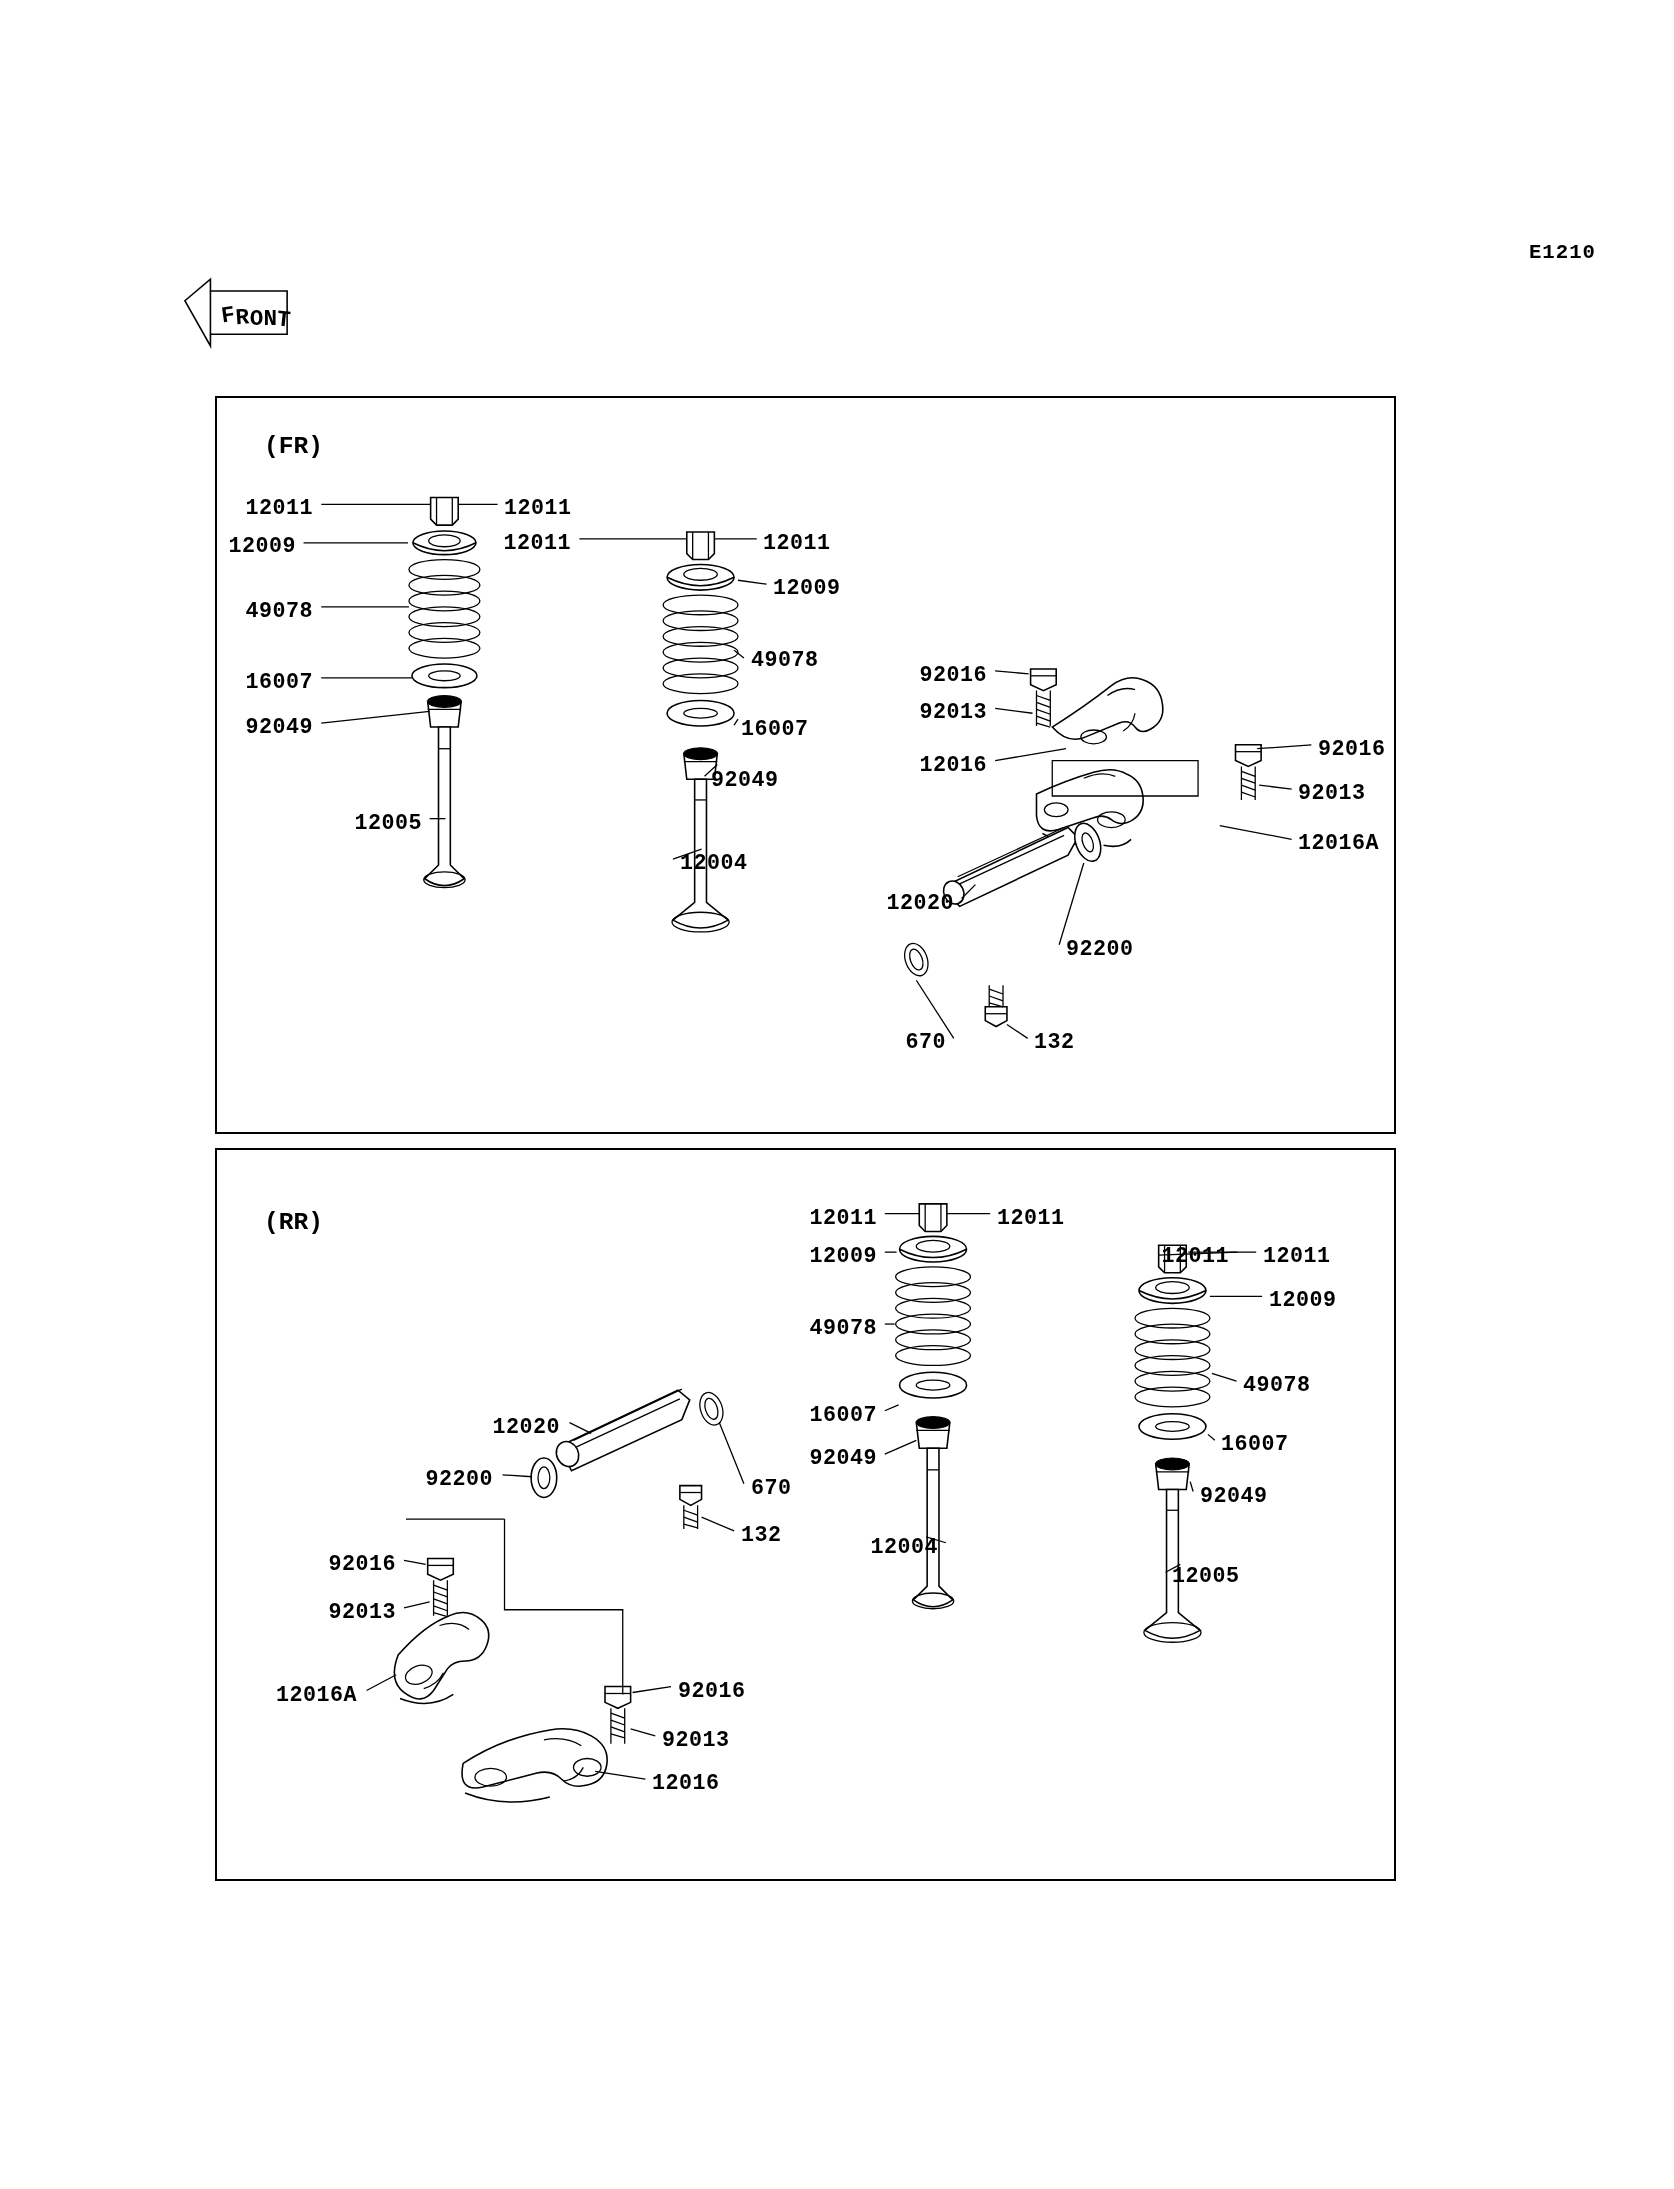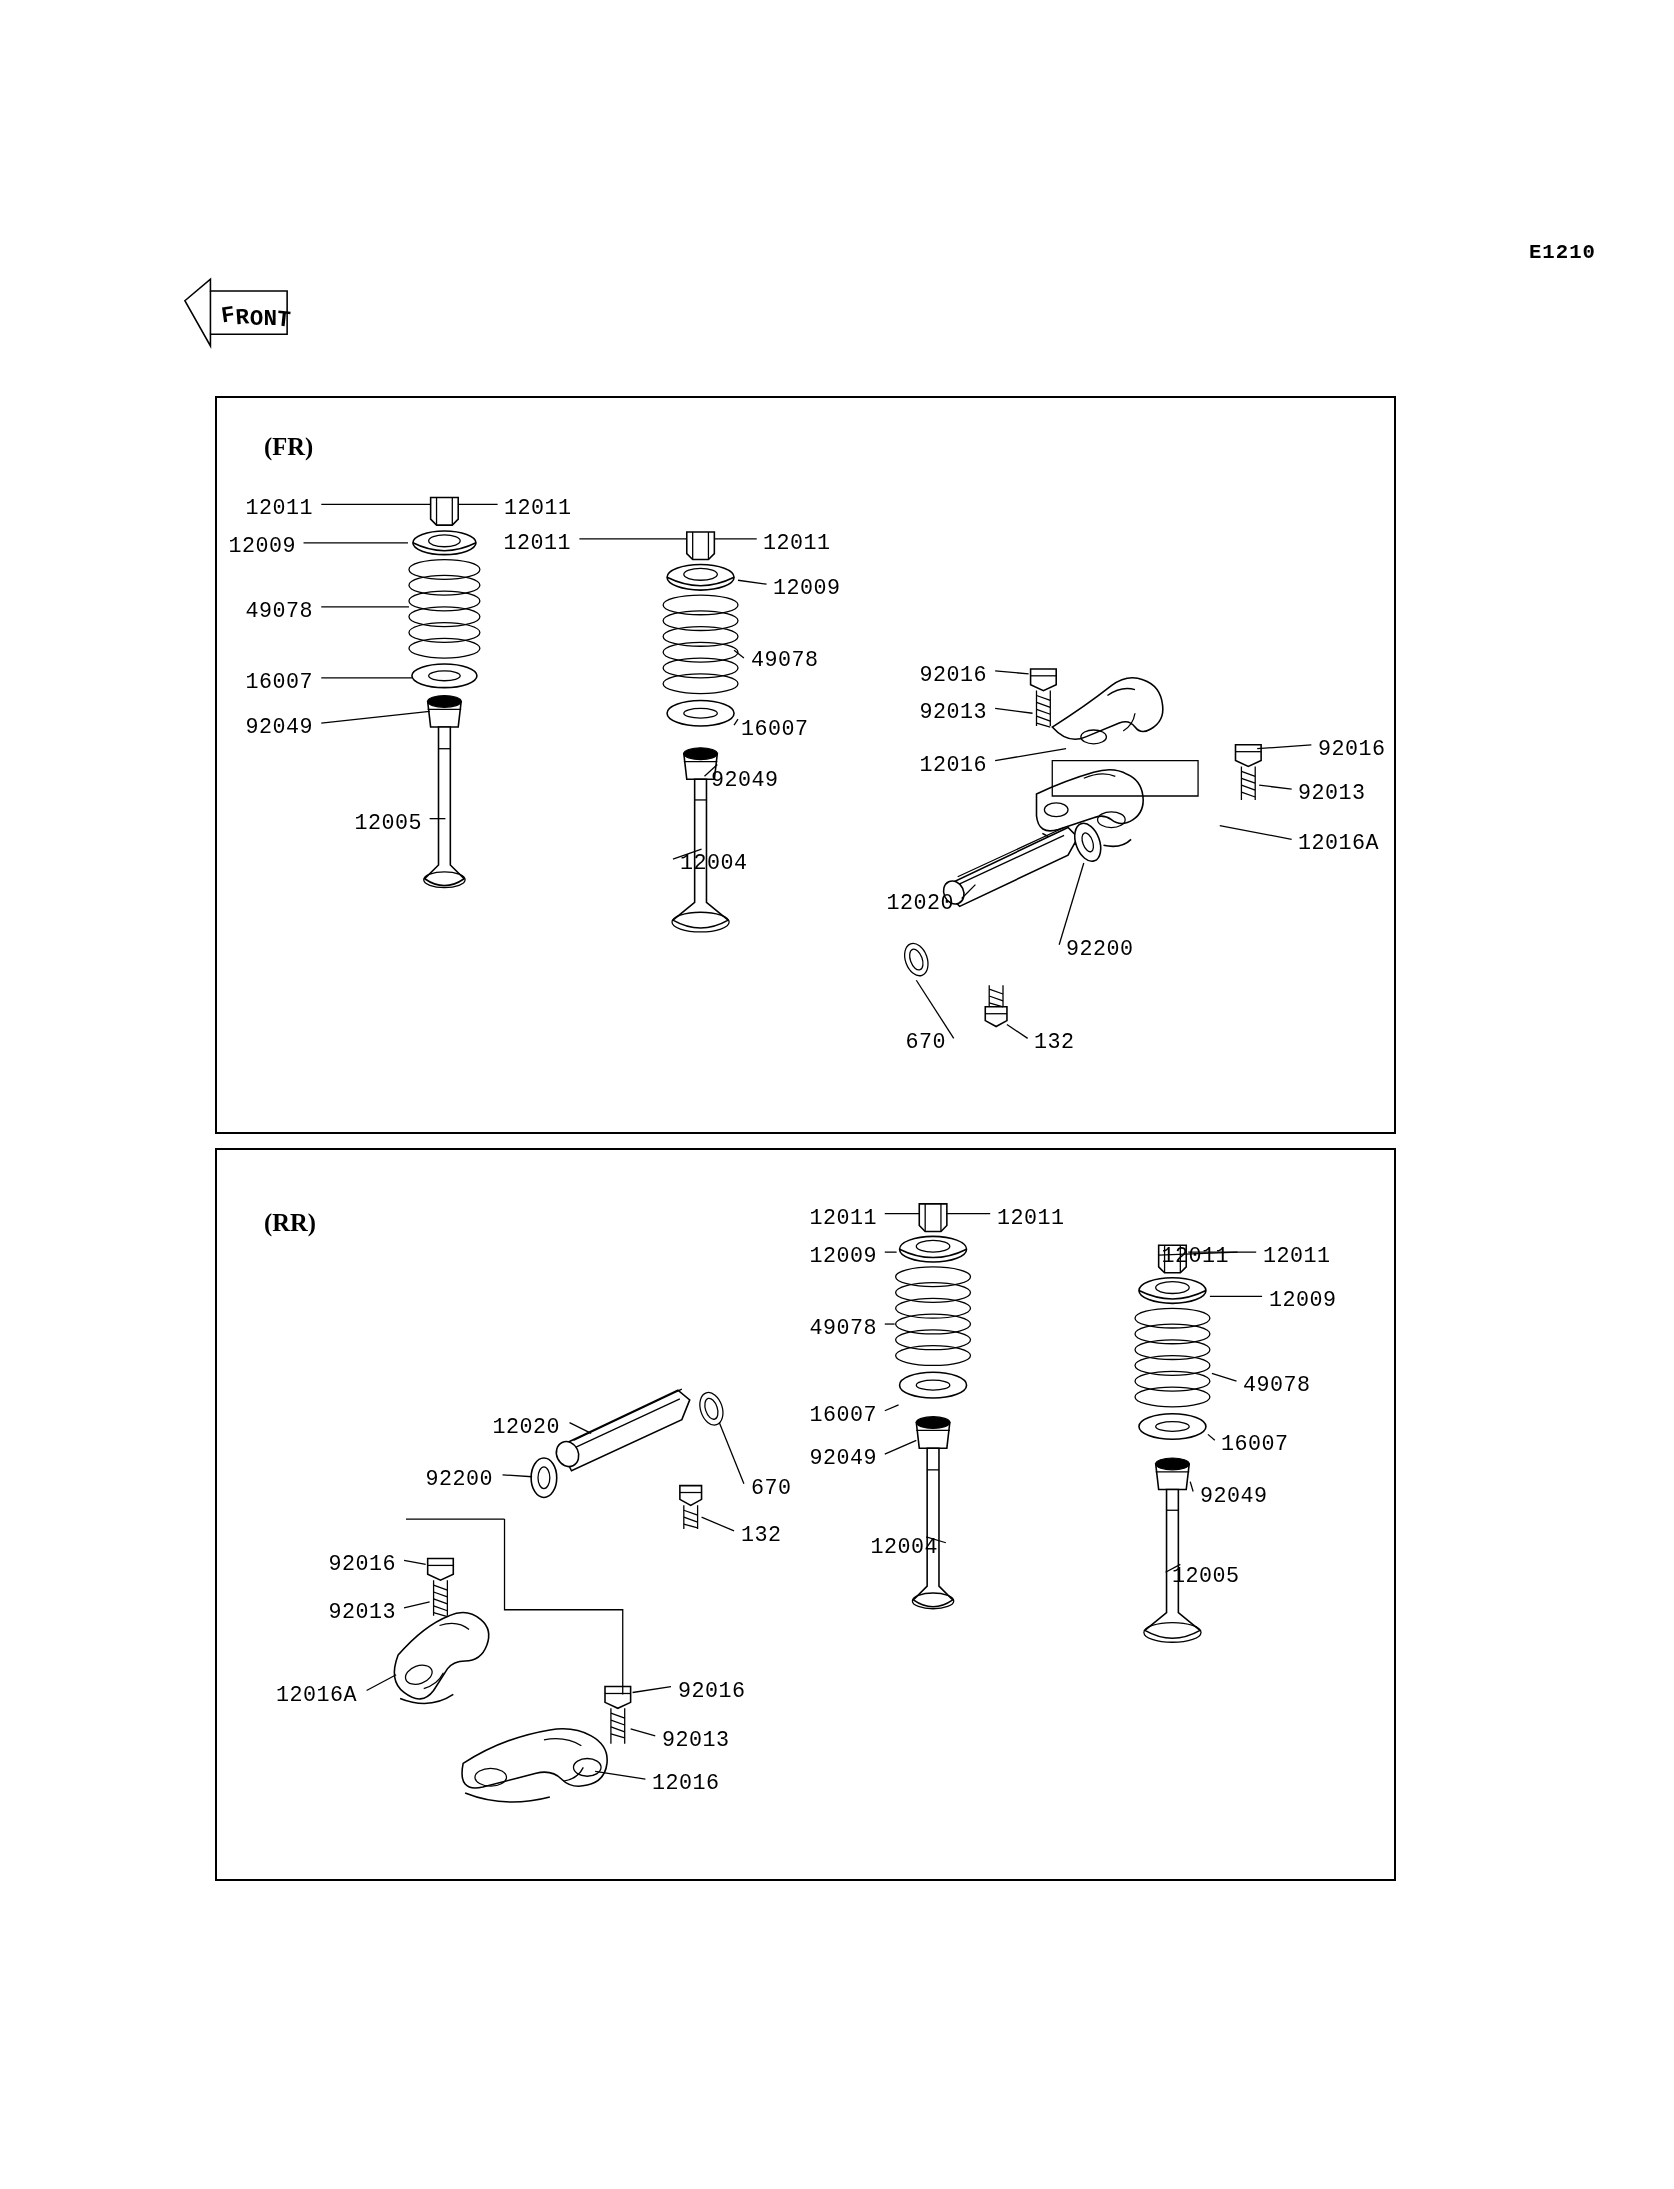"(FR)" .panel-title { font-family: Liberation Serif, serif -> Liberation Mono, monospace }
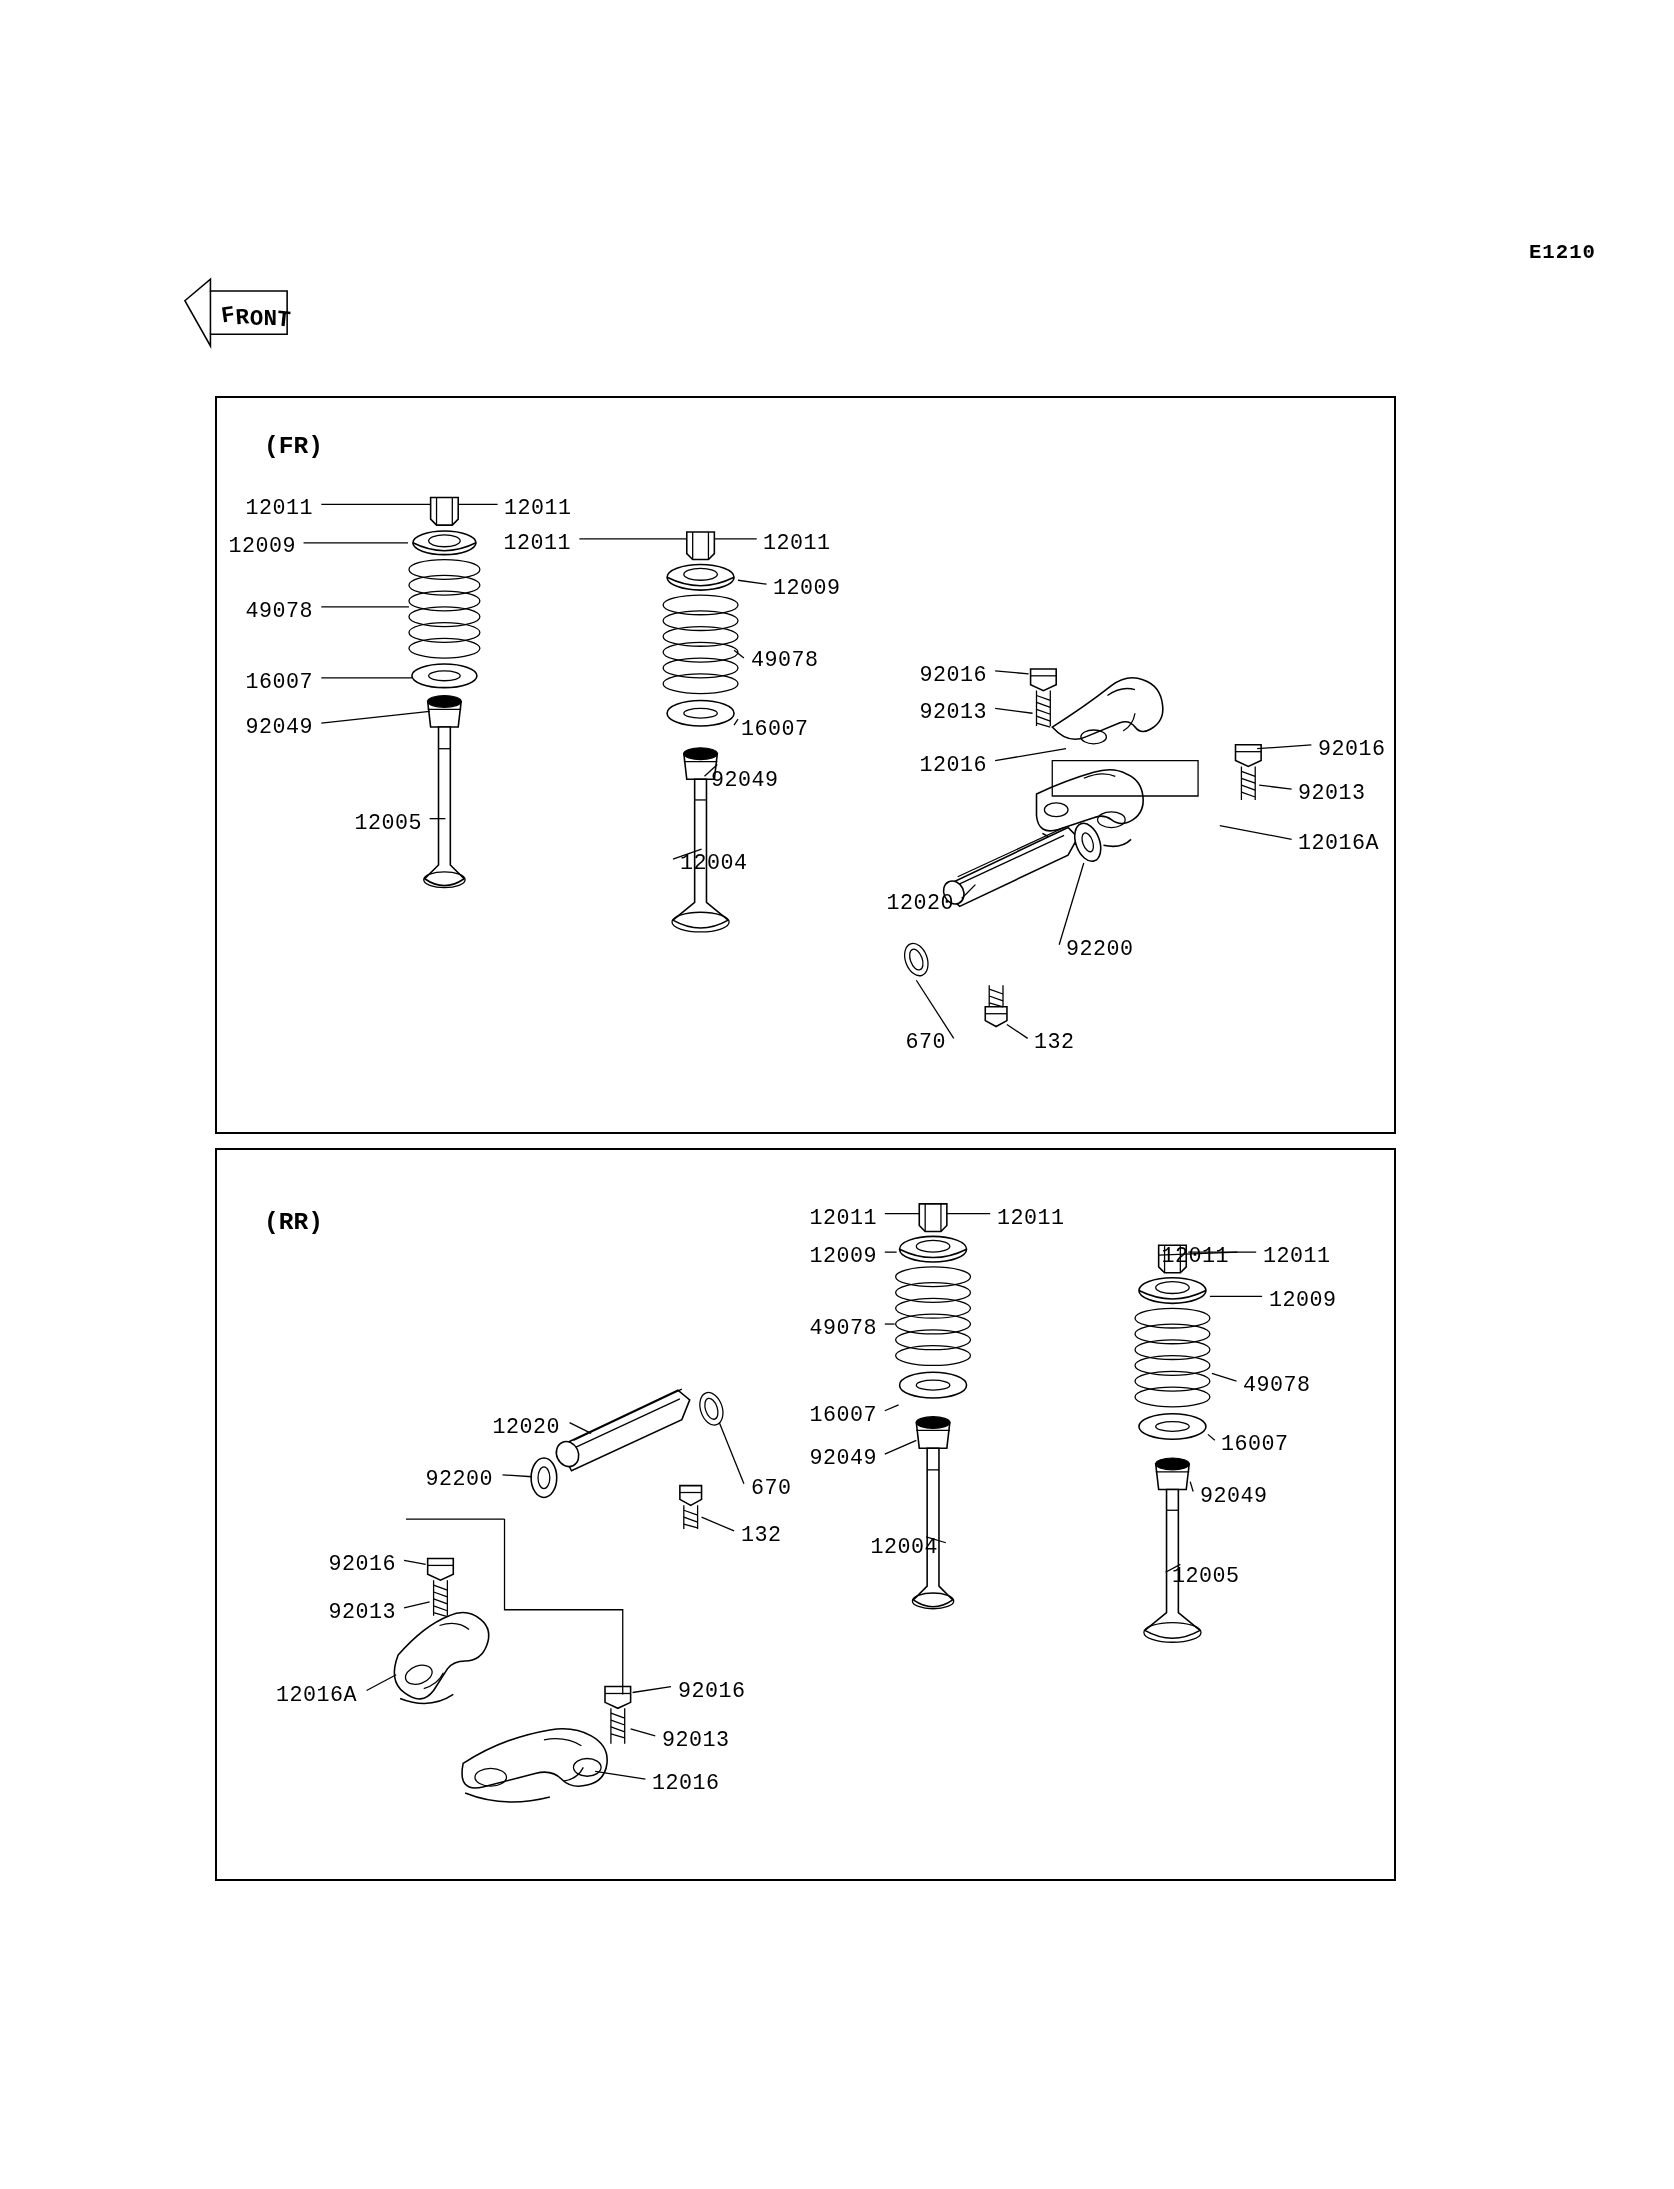"12011" .label { font-weight: normal -> bold }
